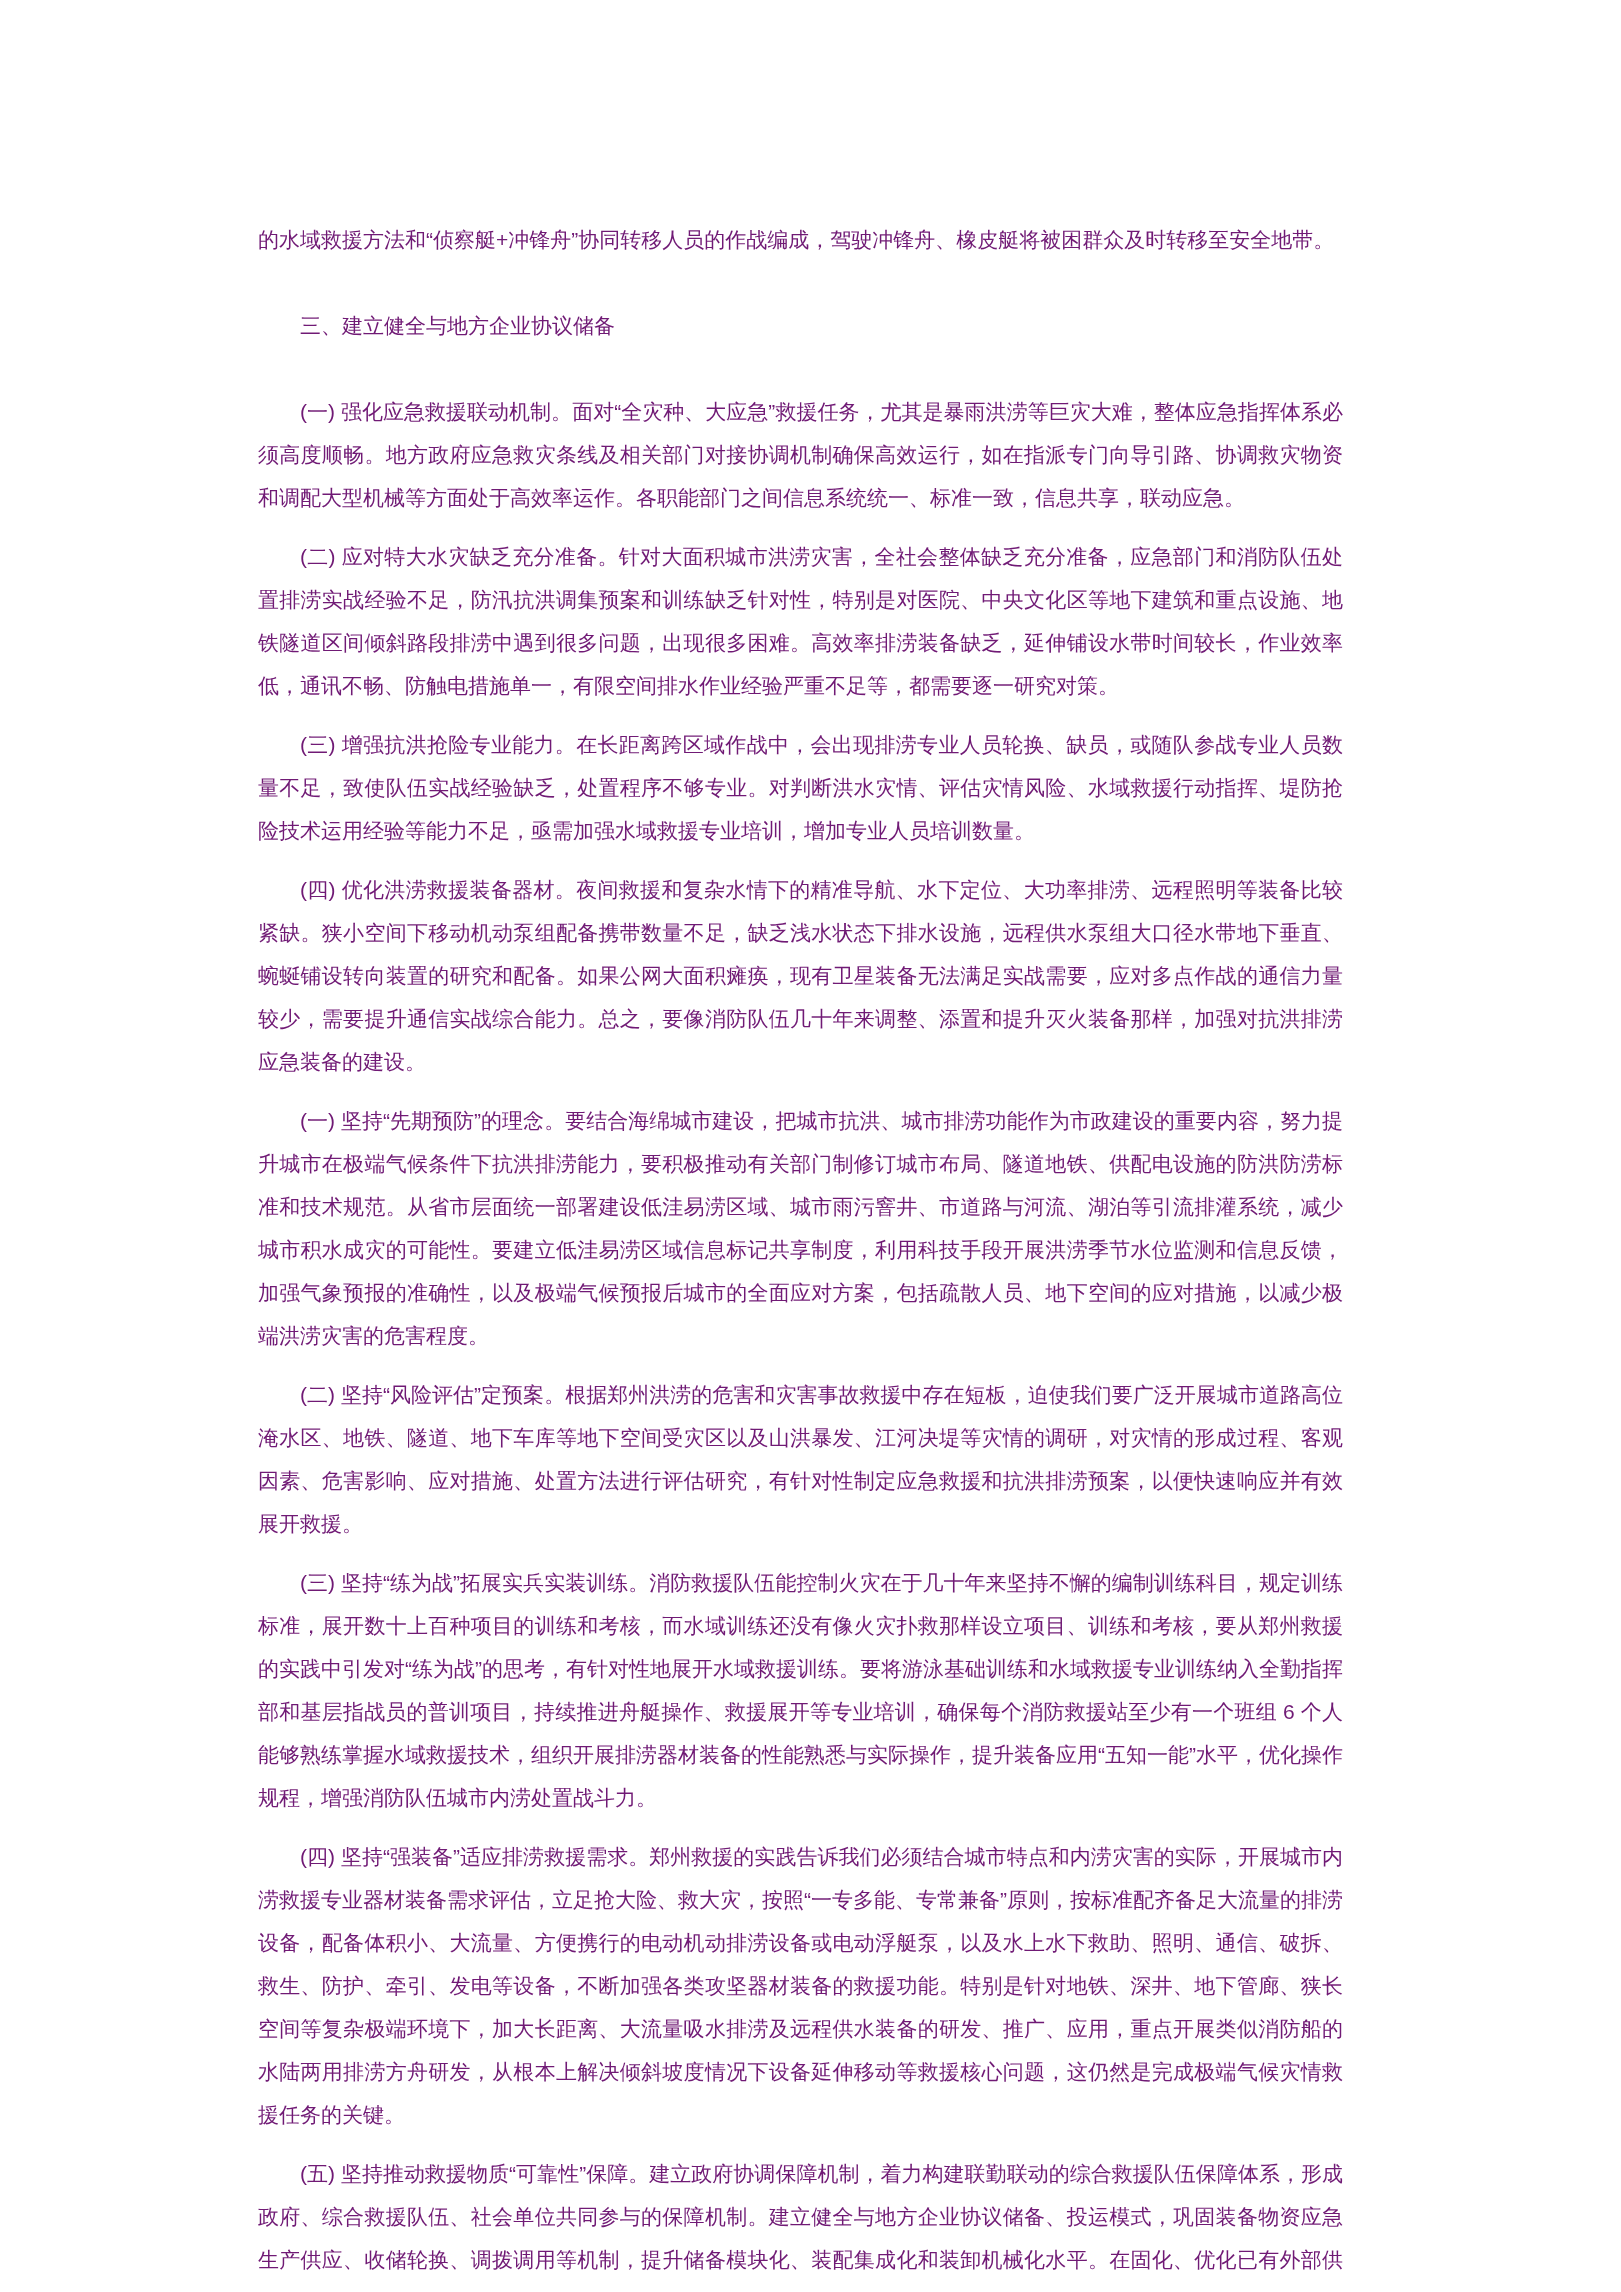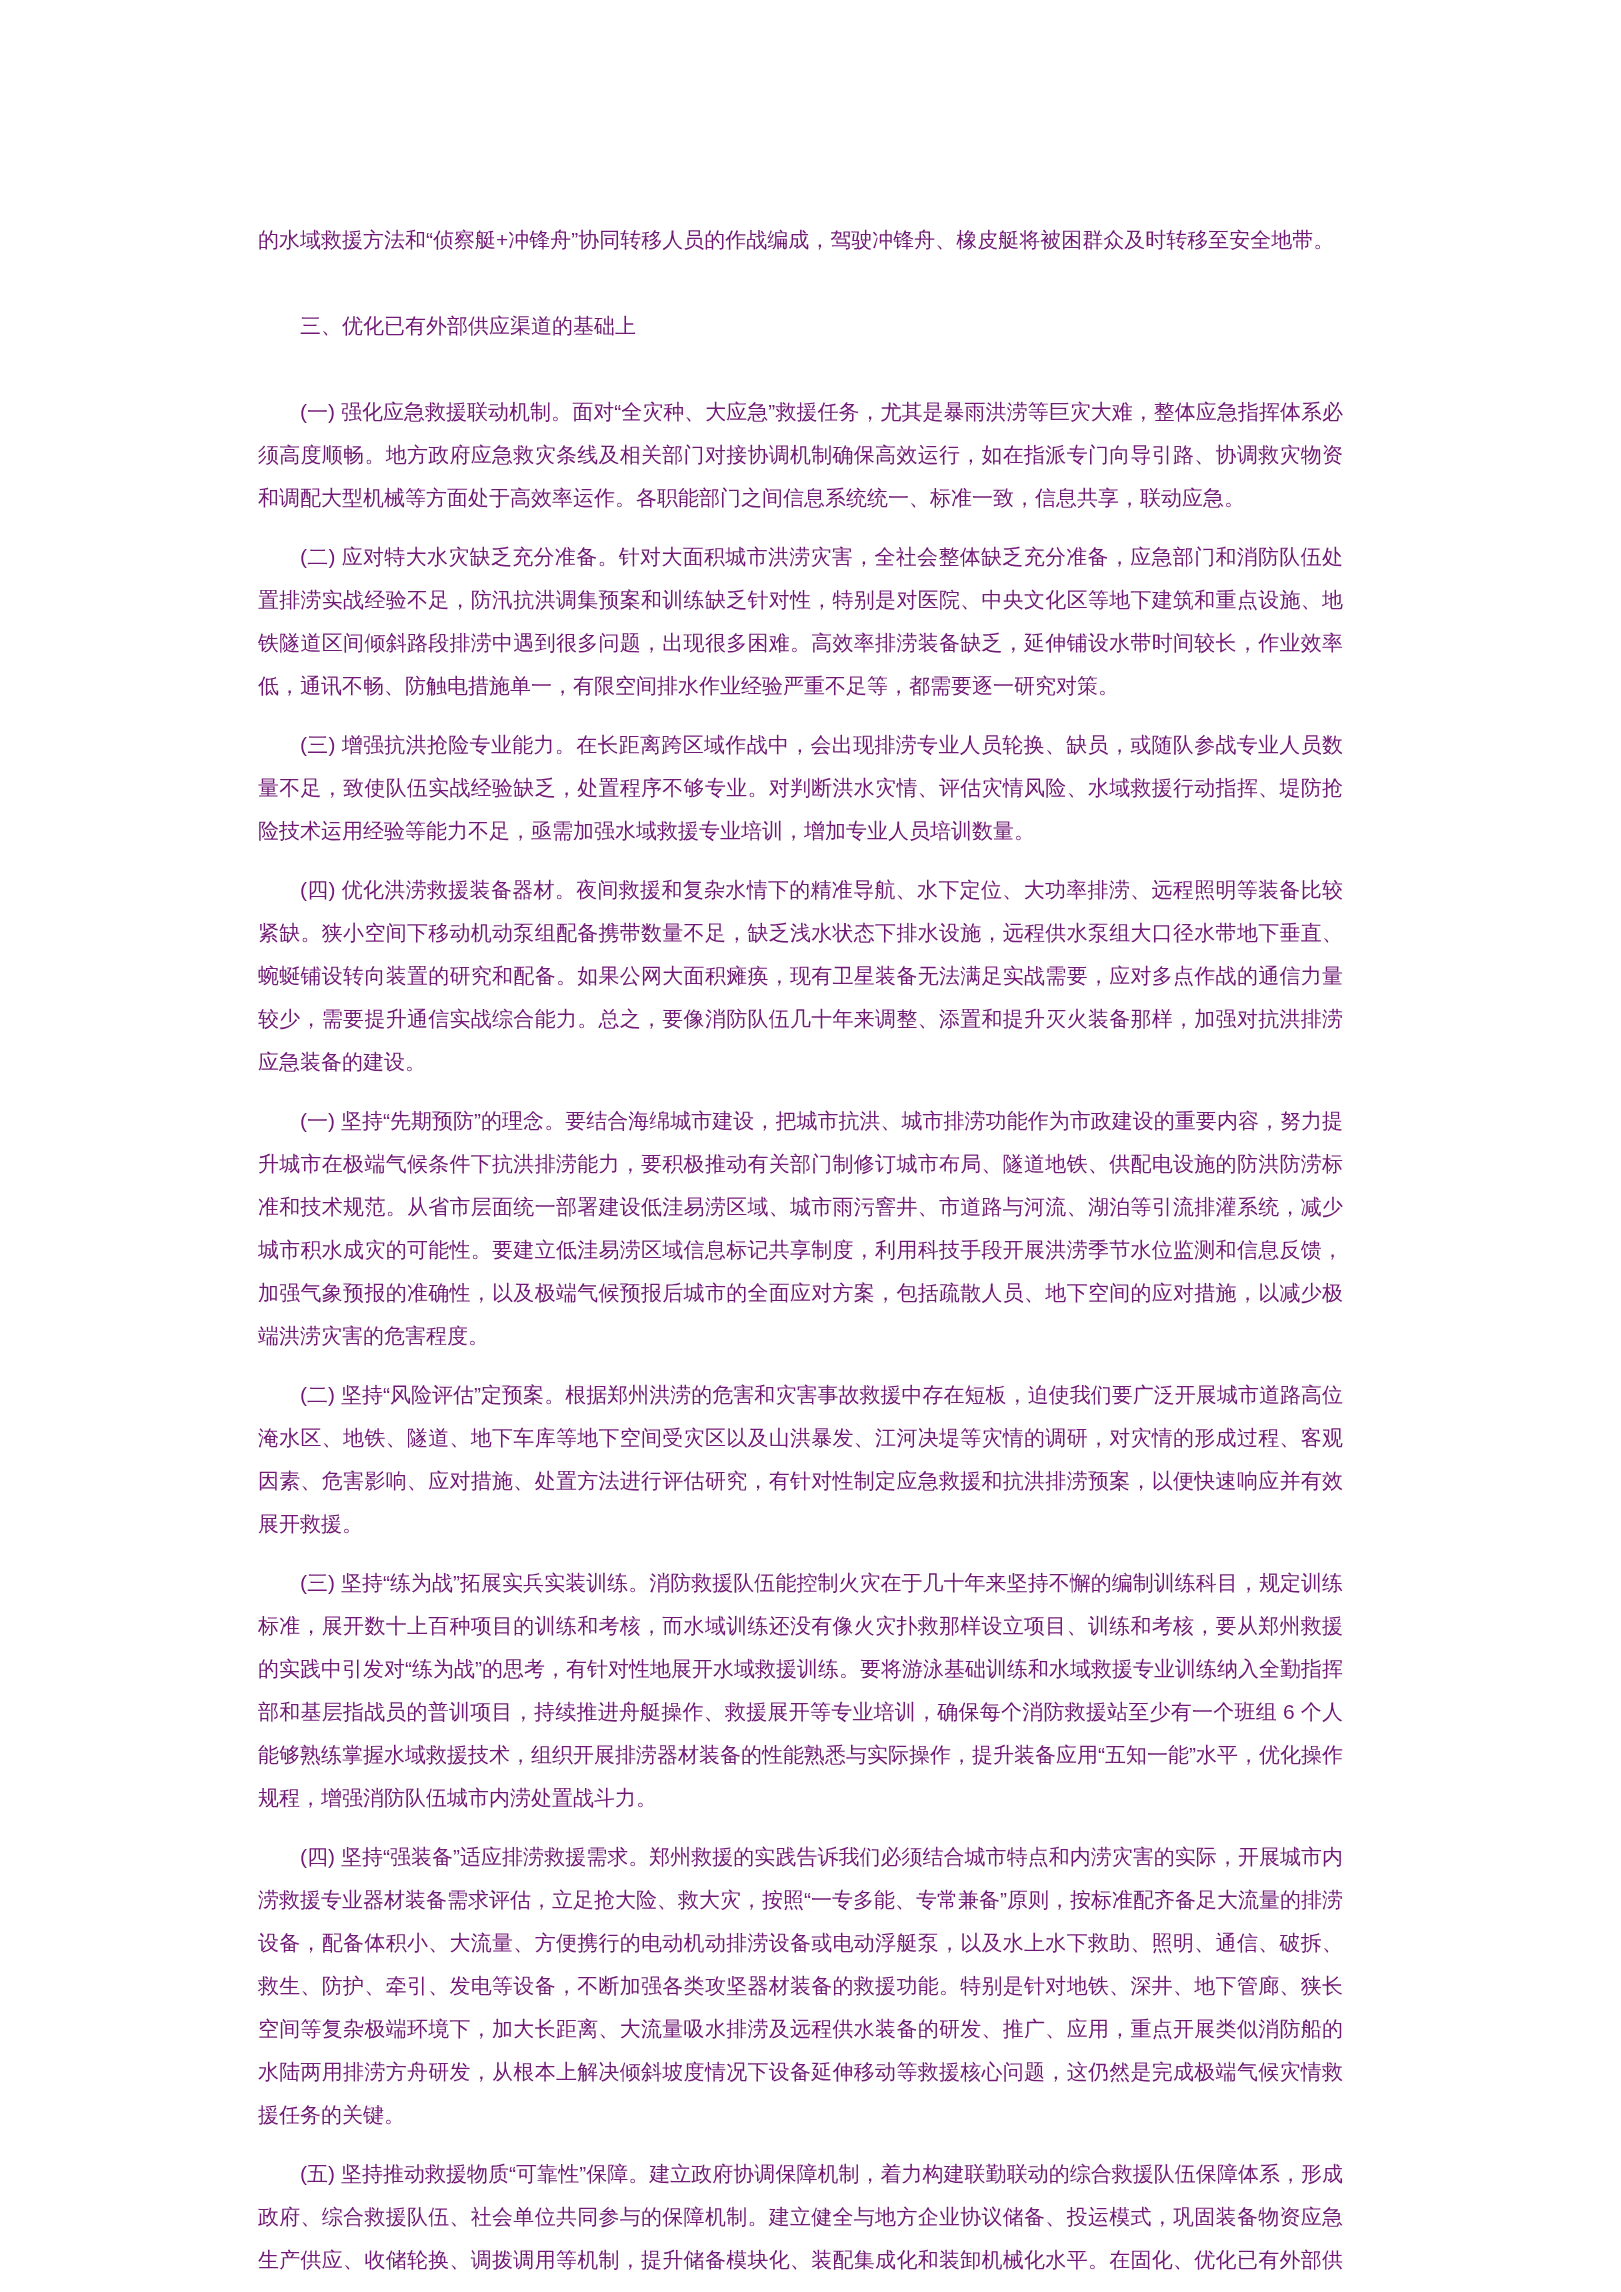"三、优化已有外部供应渠道的基础上" p.heading { text: 优化已有外部供应渠道的基础上 -> 建立健全与地方企业协议储备 }
